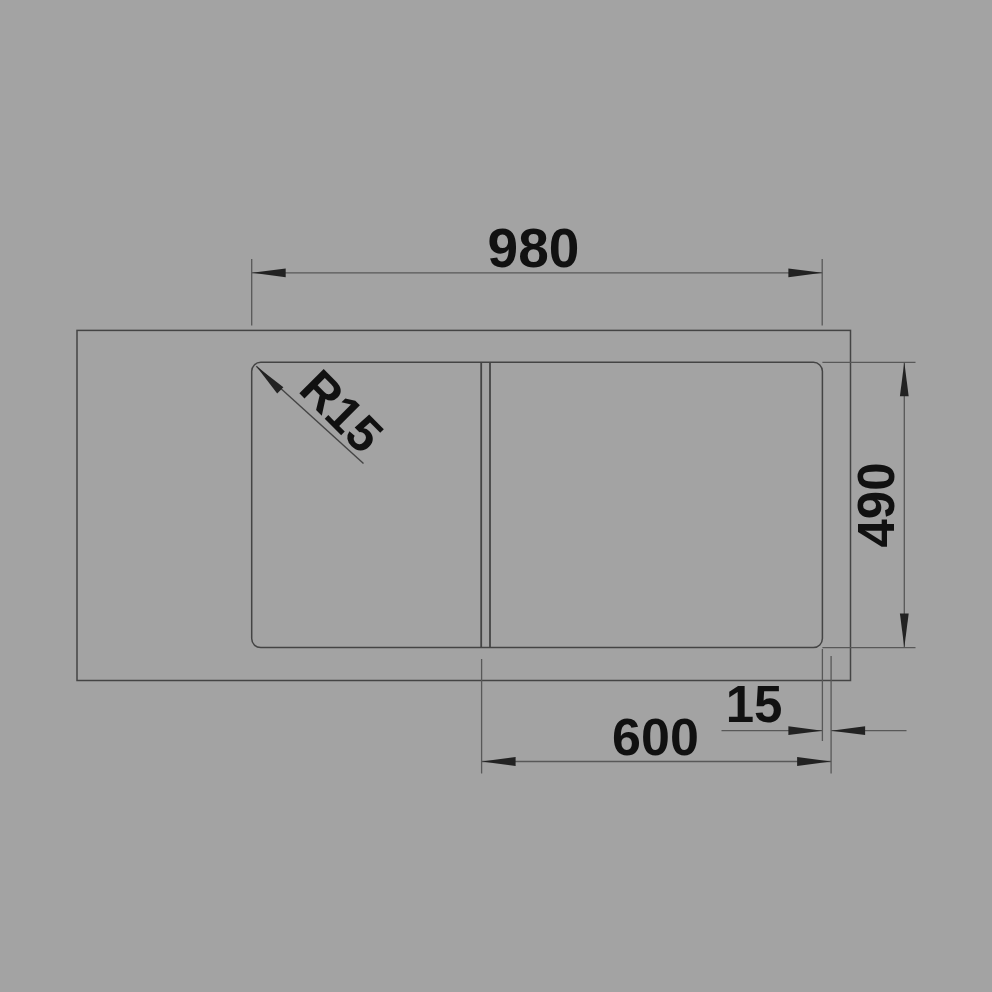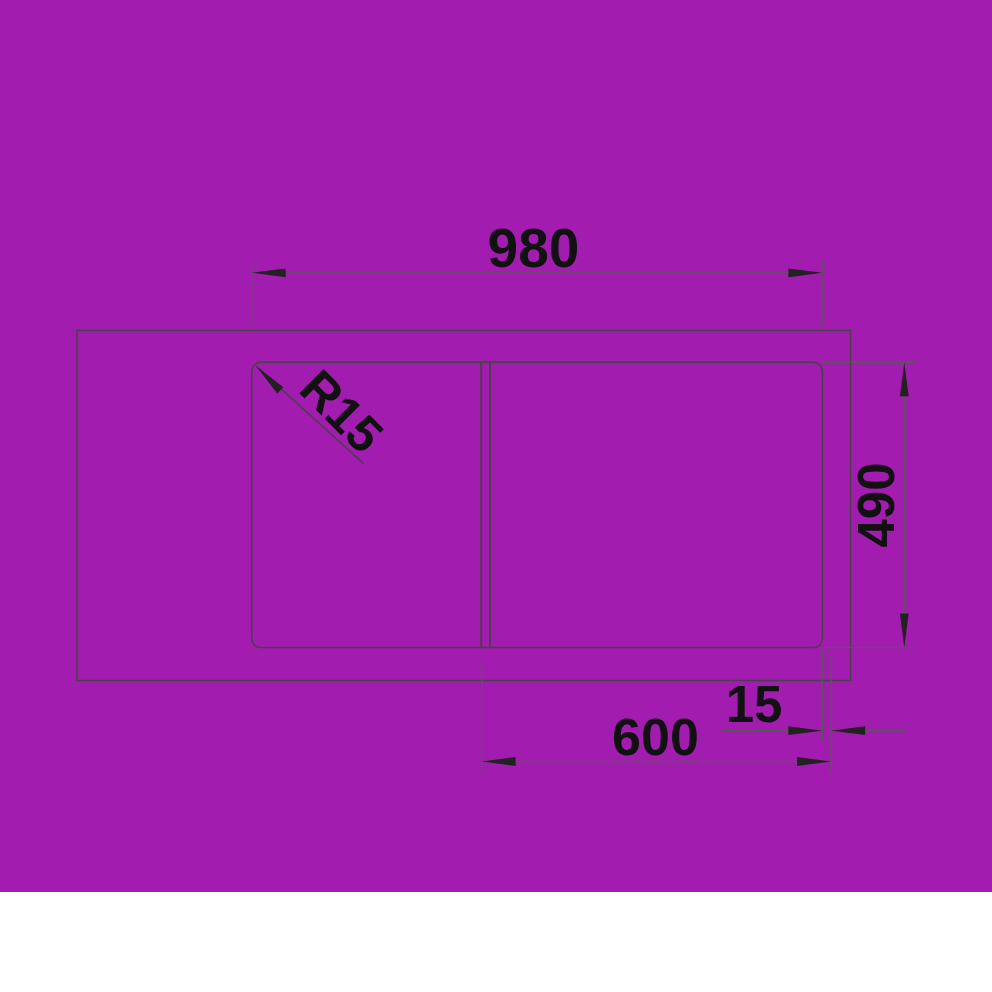"980" .wrap { background: #a21caf -> #a3a3a3; height: 892px -> 992px }
